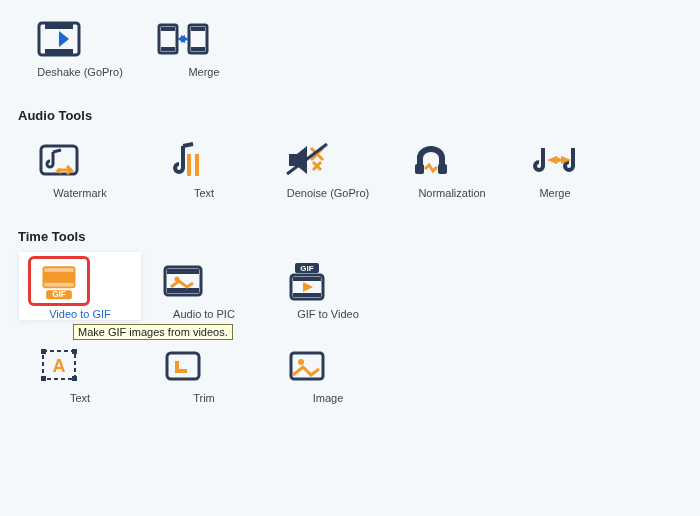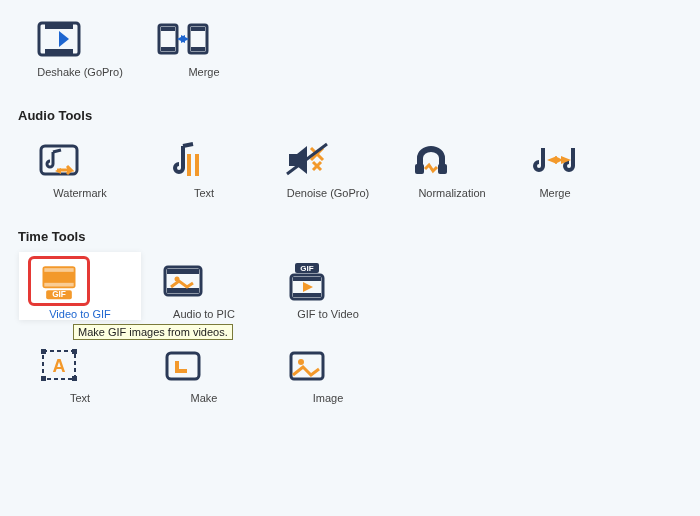"Make" span.label { text: Make -> Trim }
